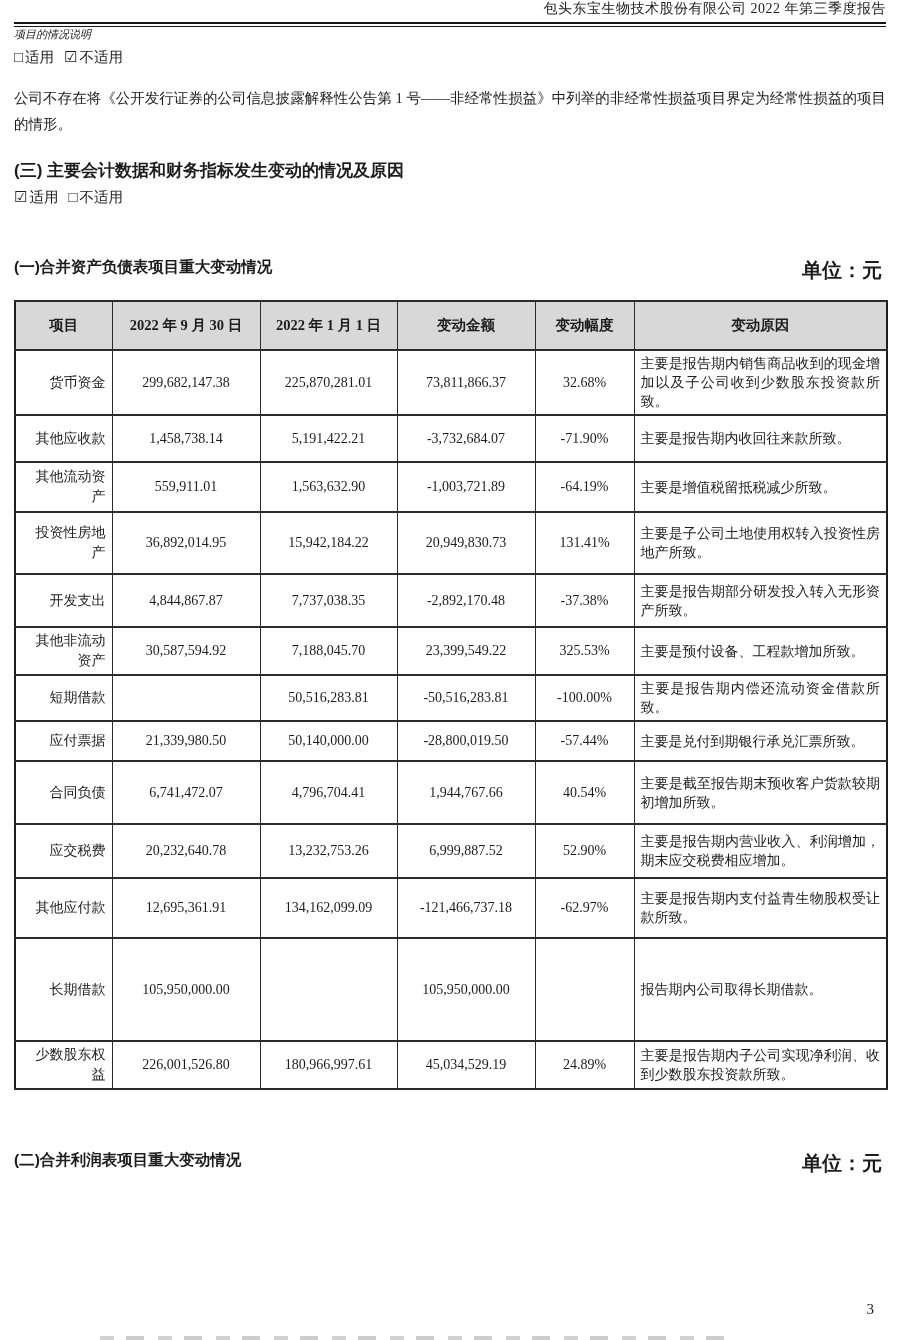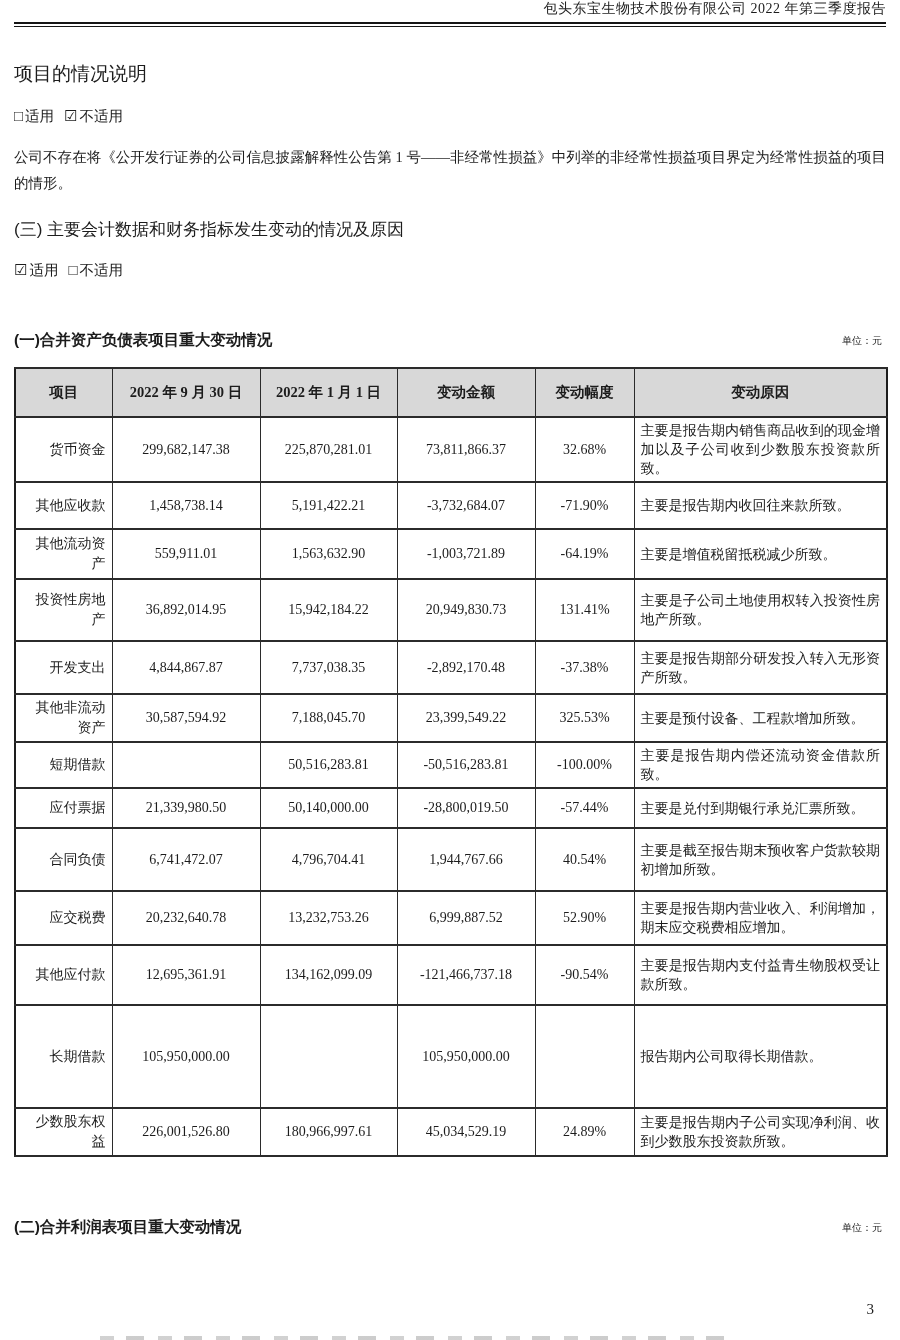"项目的情况说明" .note-line { font-size: 19px -> 11px; font-style: none -> italic; margin-top: 34px -> none }
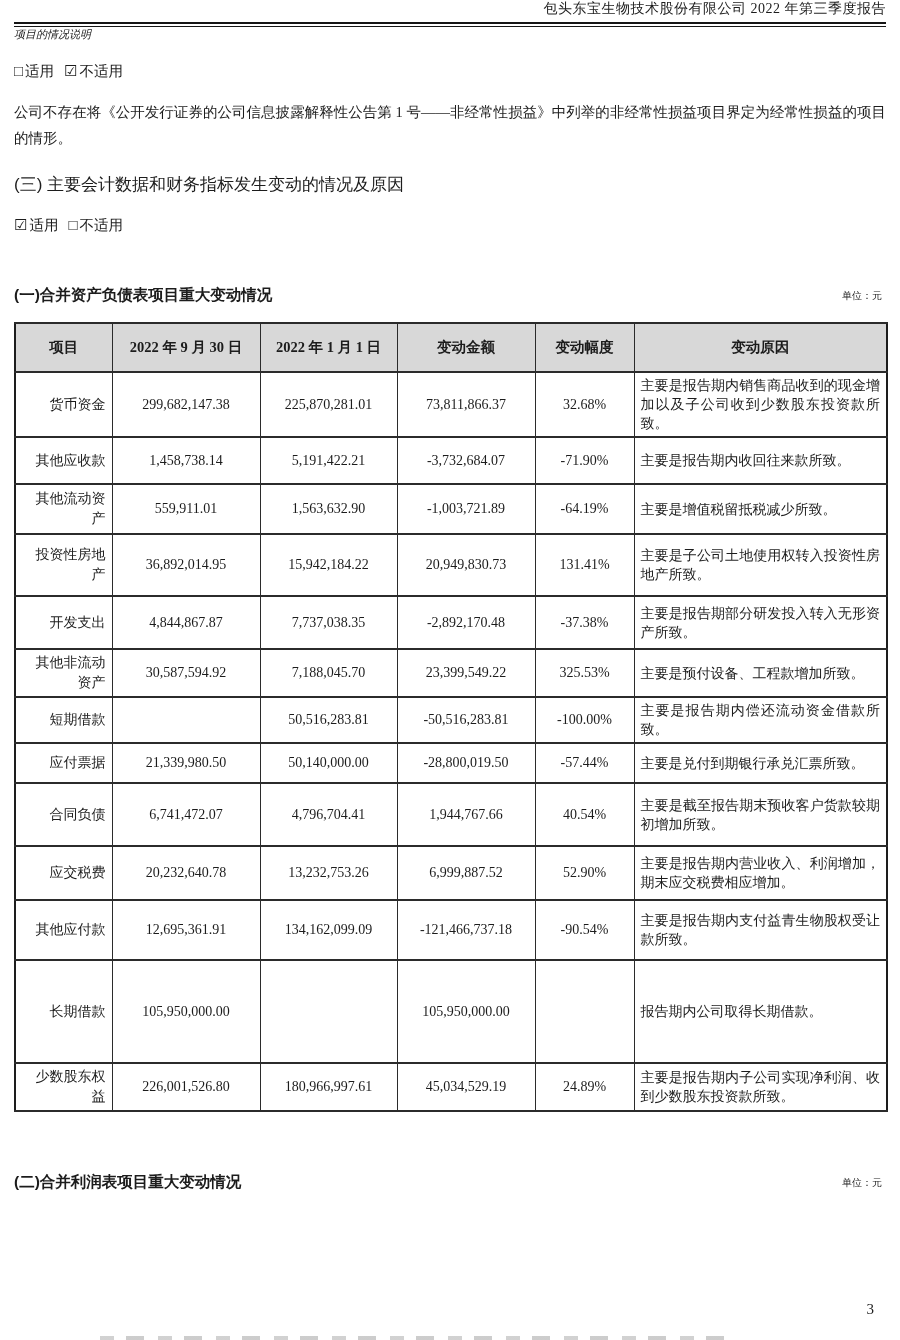"□ 适用 ☑ 不适用" .applicability { margin-top: 20px -> 6px }
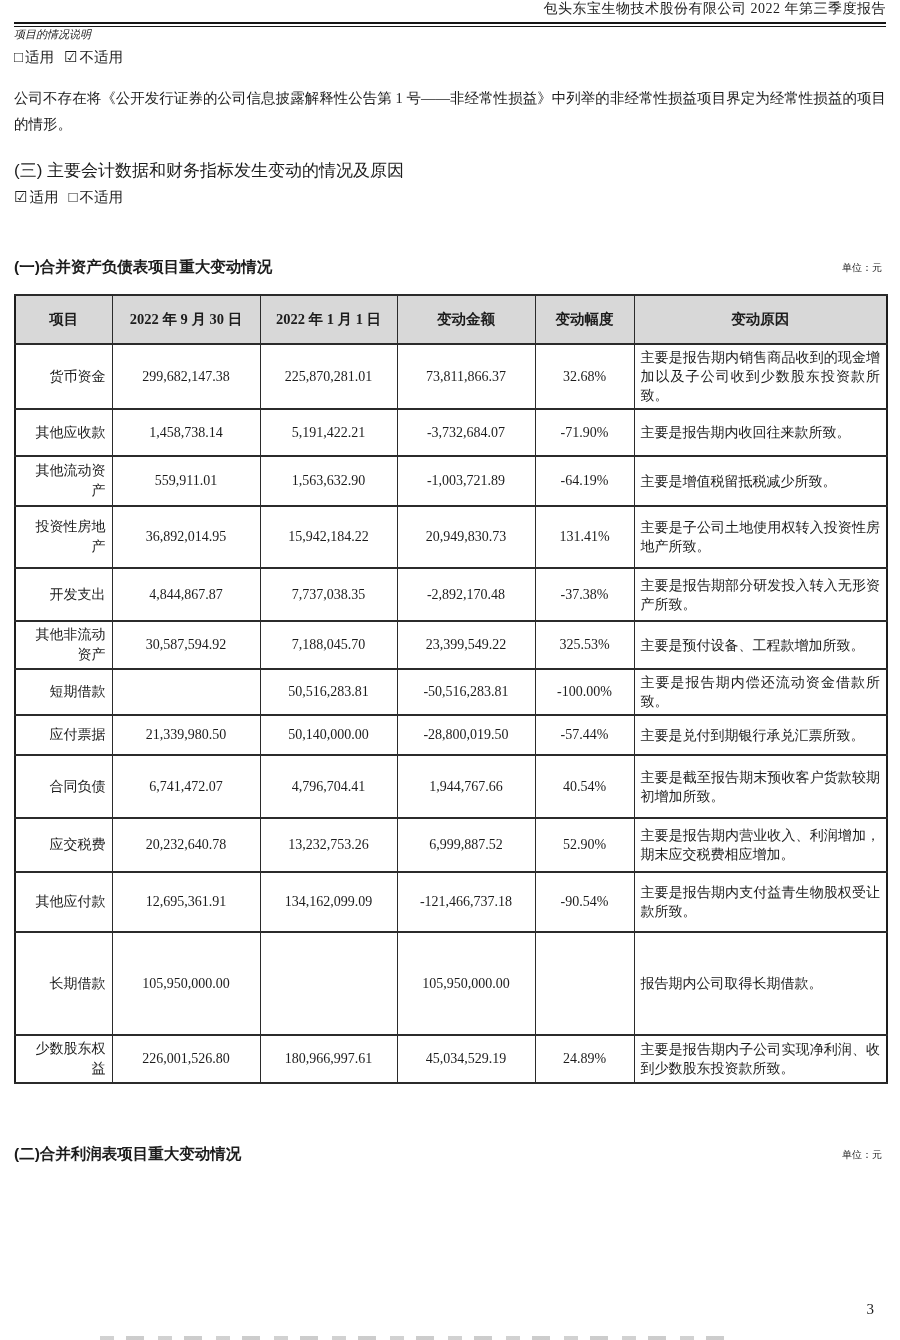"(三) 主要会计数据和财务指标发生变动的情况及原因" .h-major { font-weight: normal -> bold }
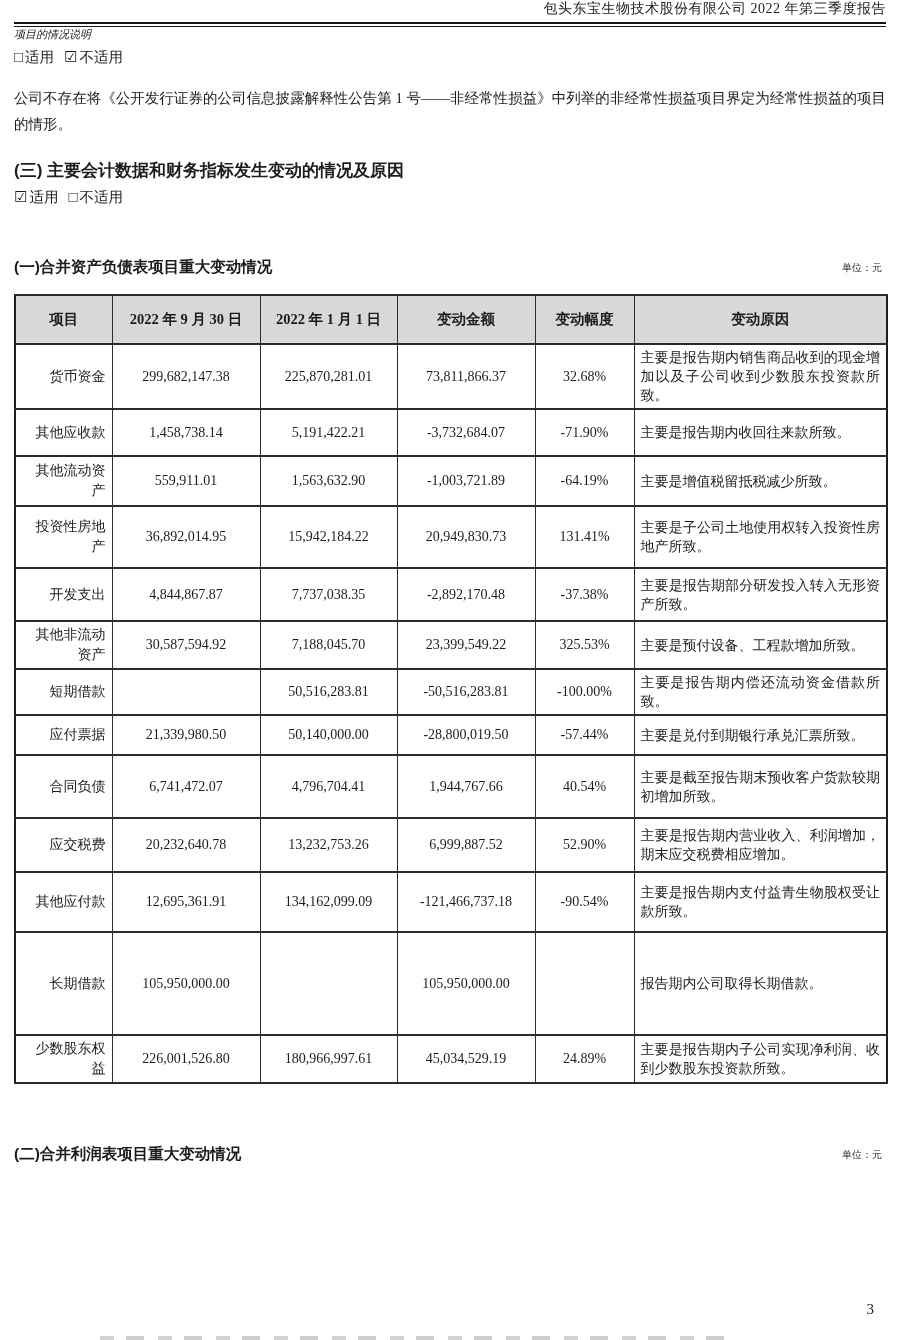"(一)合并资产负债表项目重大变动情况" .sub-title-row { align-items: center -> flex-start }
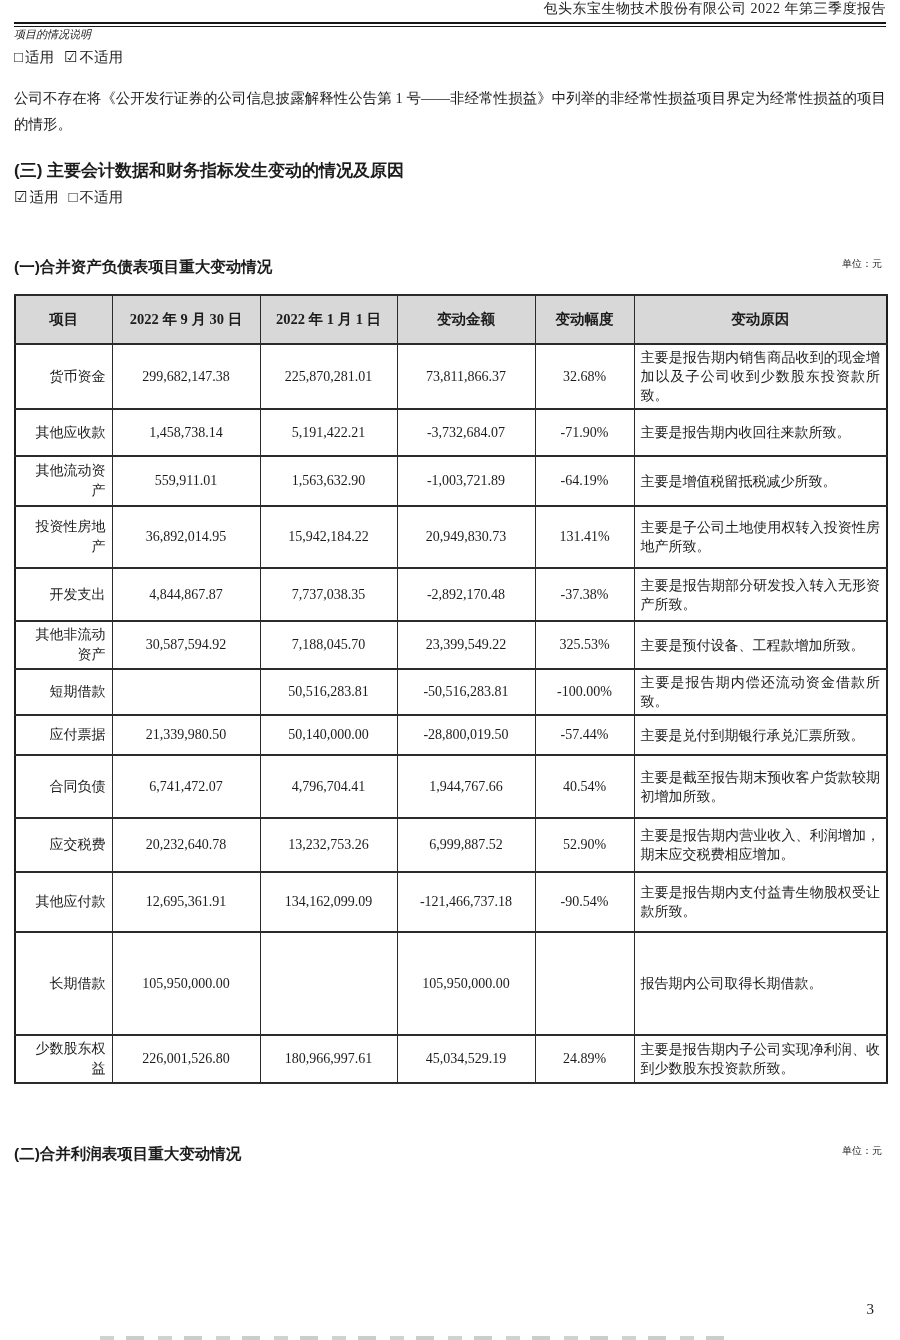"单位：元" .unit-label { font-size: 10px -> 20px; font-weight: normal -> bold }
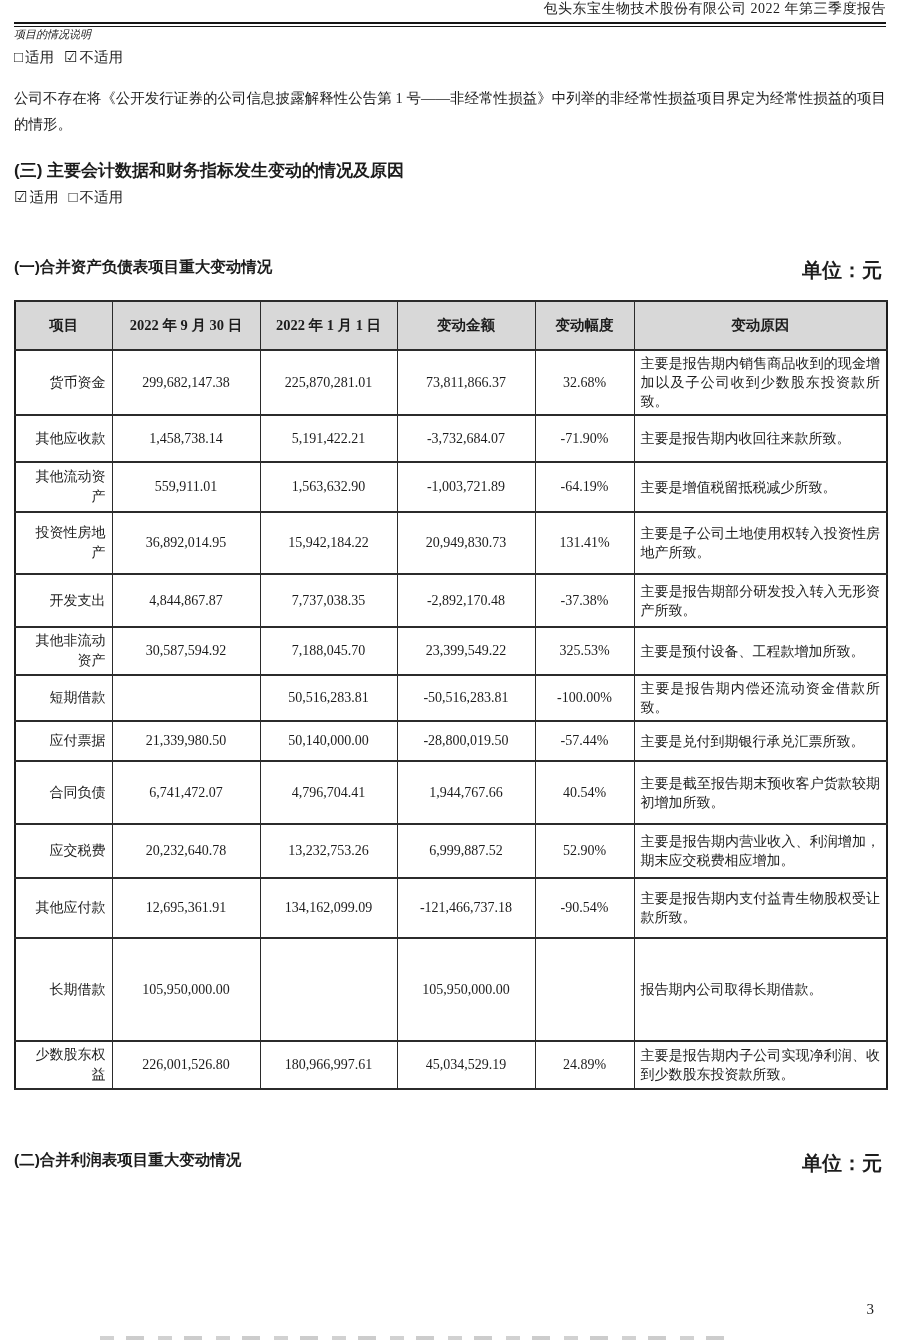"-90.54%" td.c-pct { text: -90.54% -> -62.97% }
